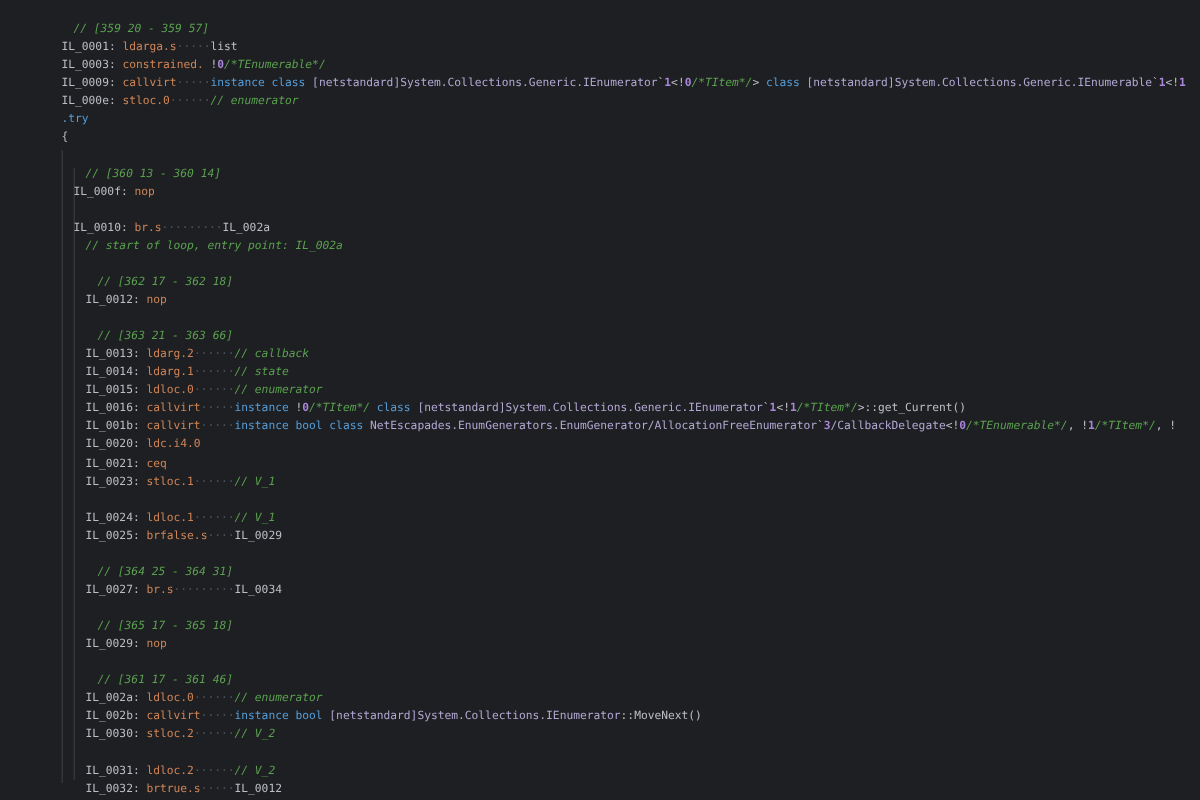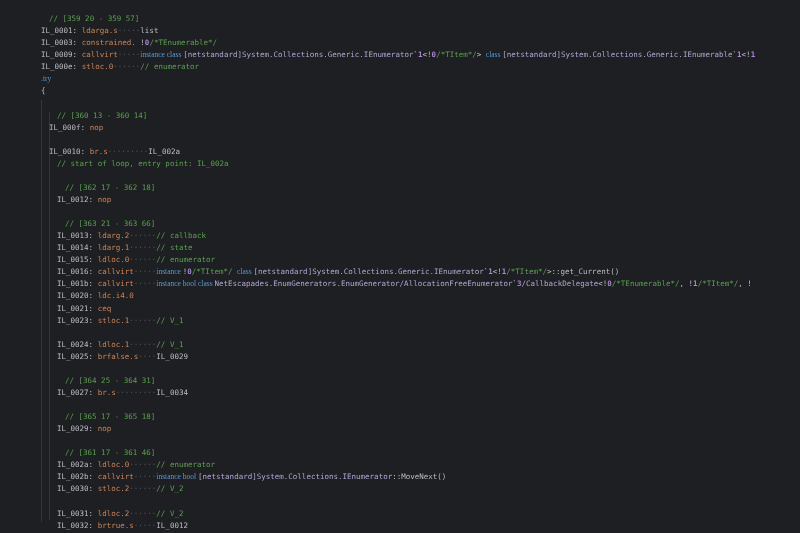"// [359 20 - 359" .tok-com { font-style: none -> italic }
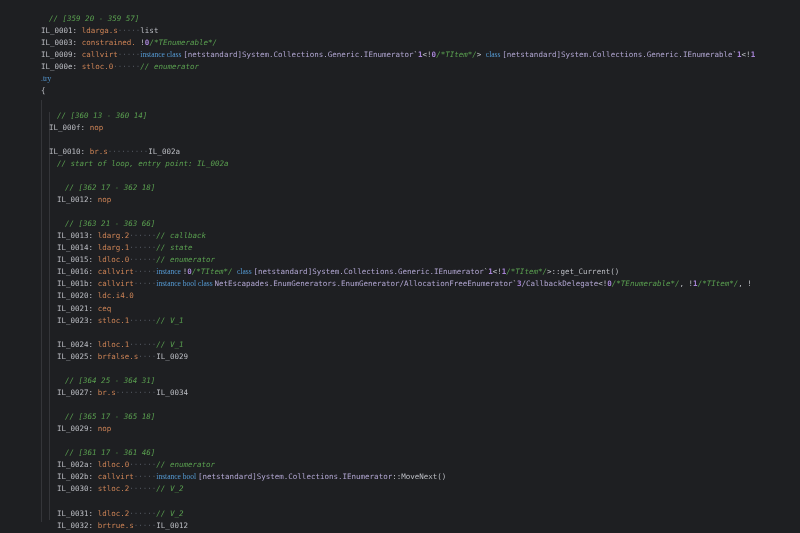"instance class" .tok-kw { font-family: Liberation Serif, serif -> none }
